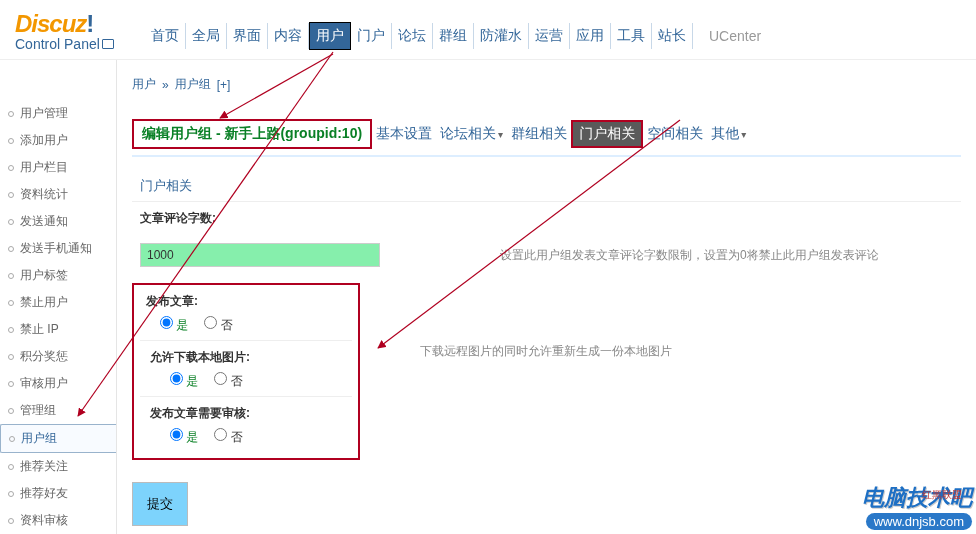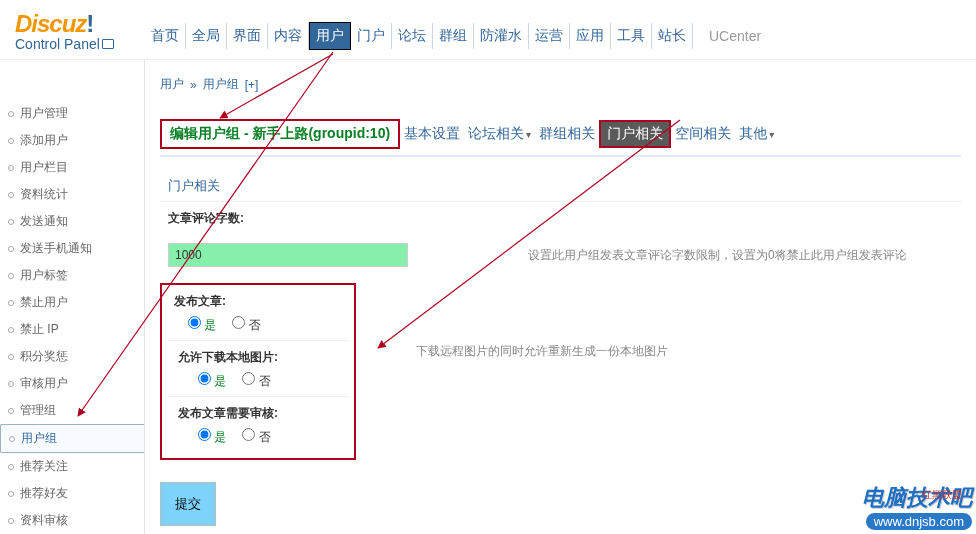"用户管理" .sidebar { width: 145px -> 117px }
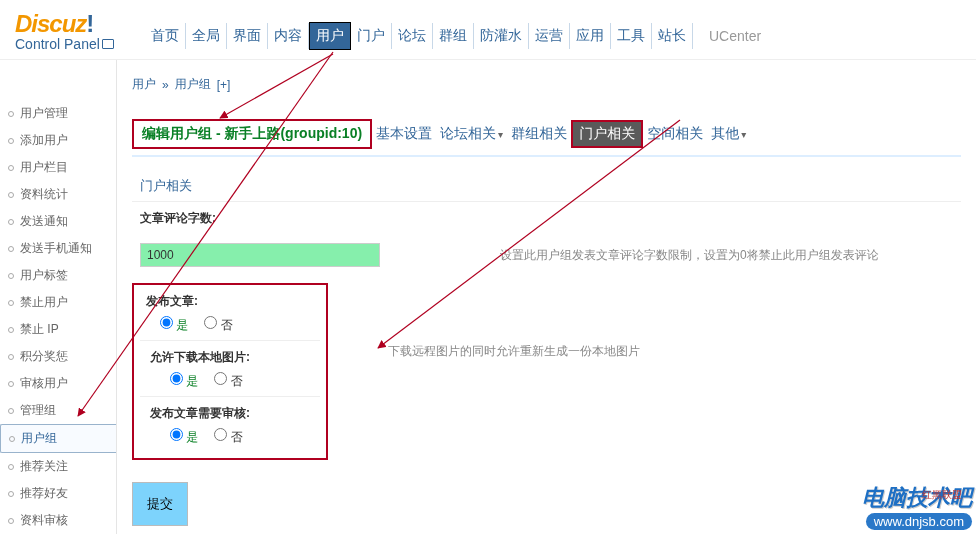"发布文章:" .option-block { width: 196px -> 228px }
